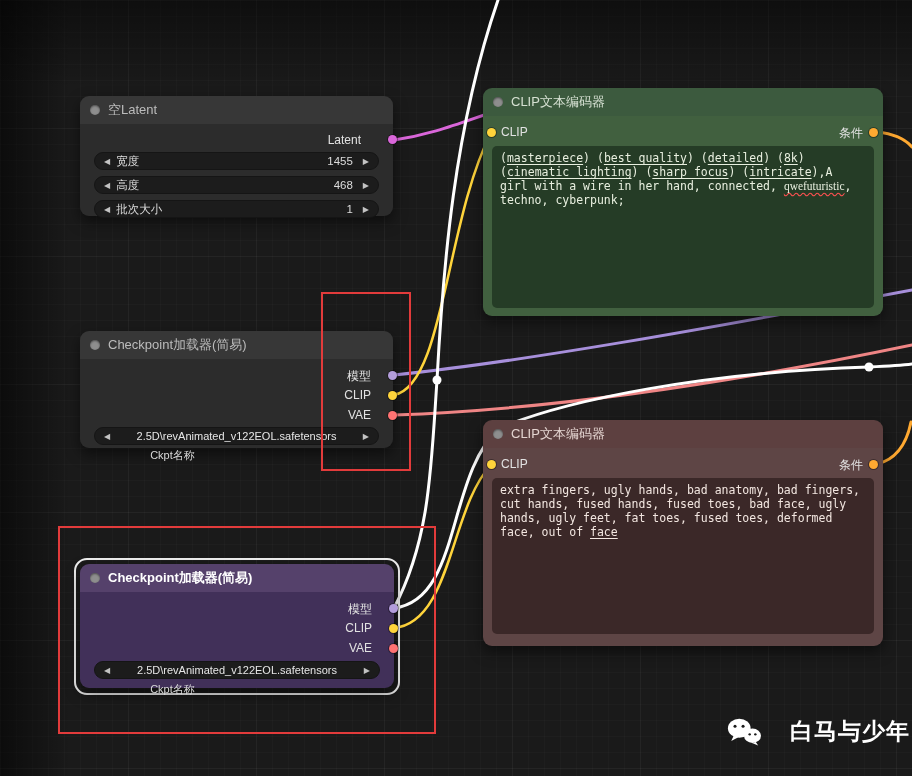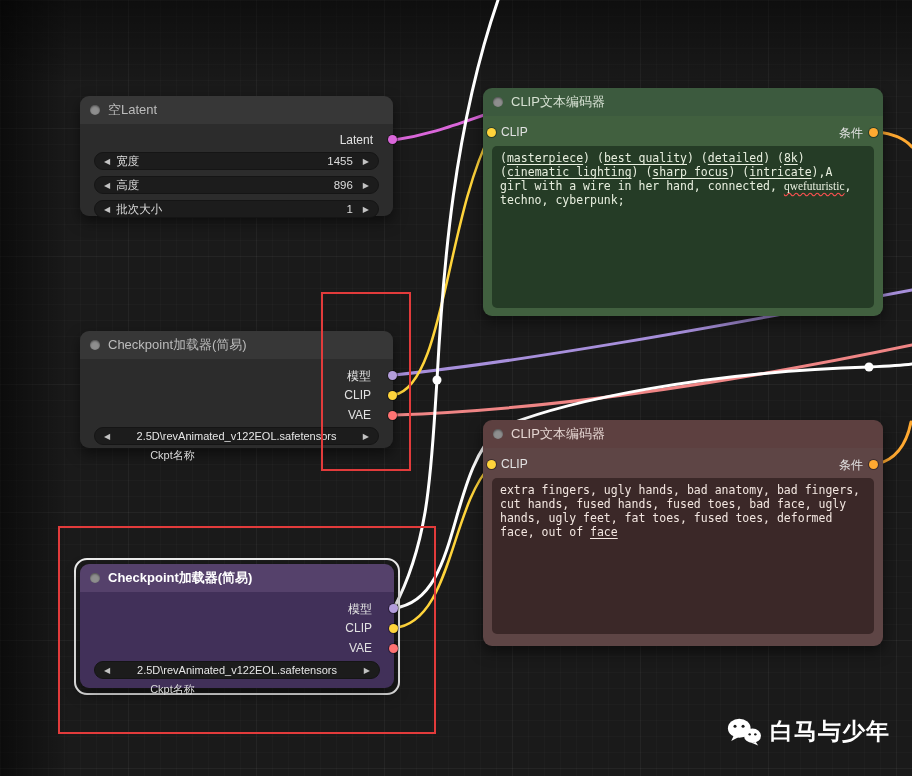"Latent" span.slot-lbl { right: 20px -> 32px }
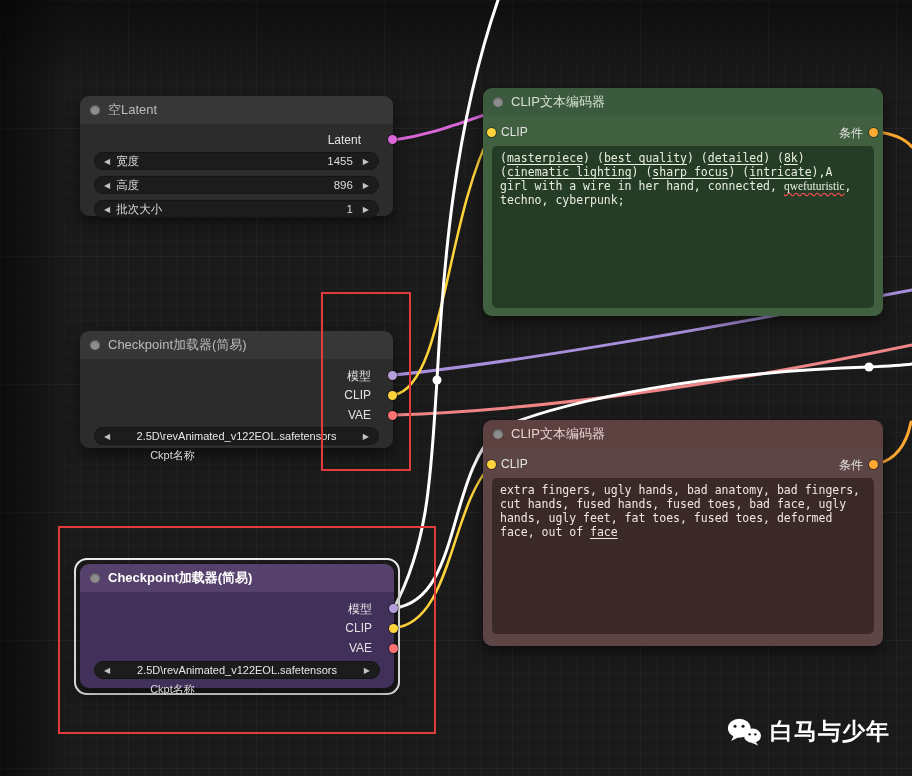"896" span.wvalue { text: 896 -> 468 }
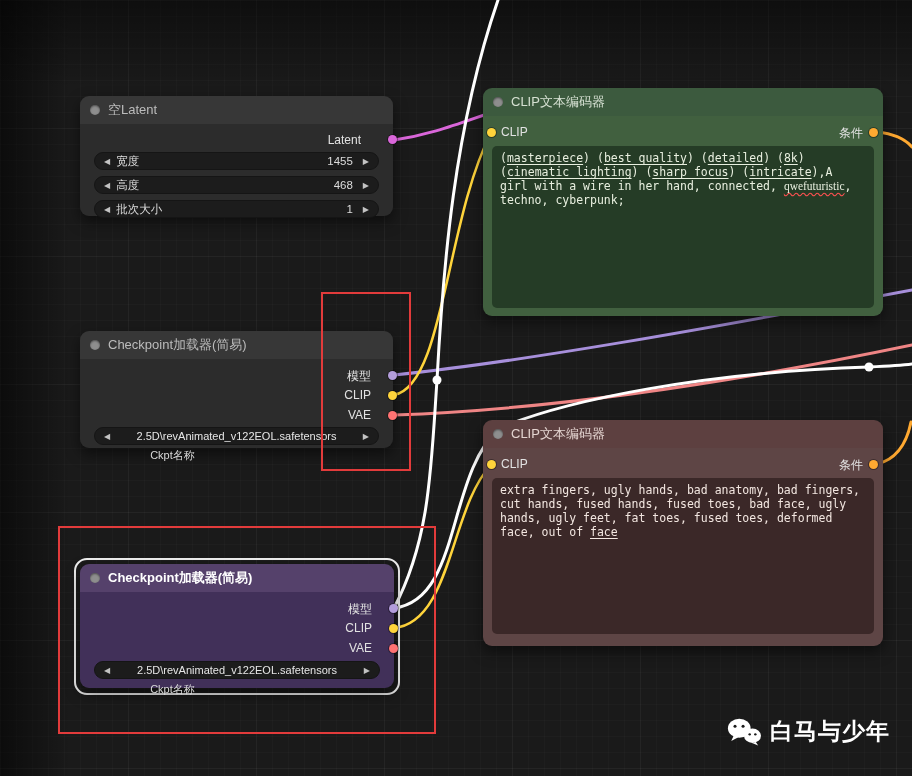"白马与少年" .wm-text { margin-left: none -> 20px }
